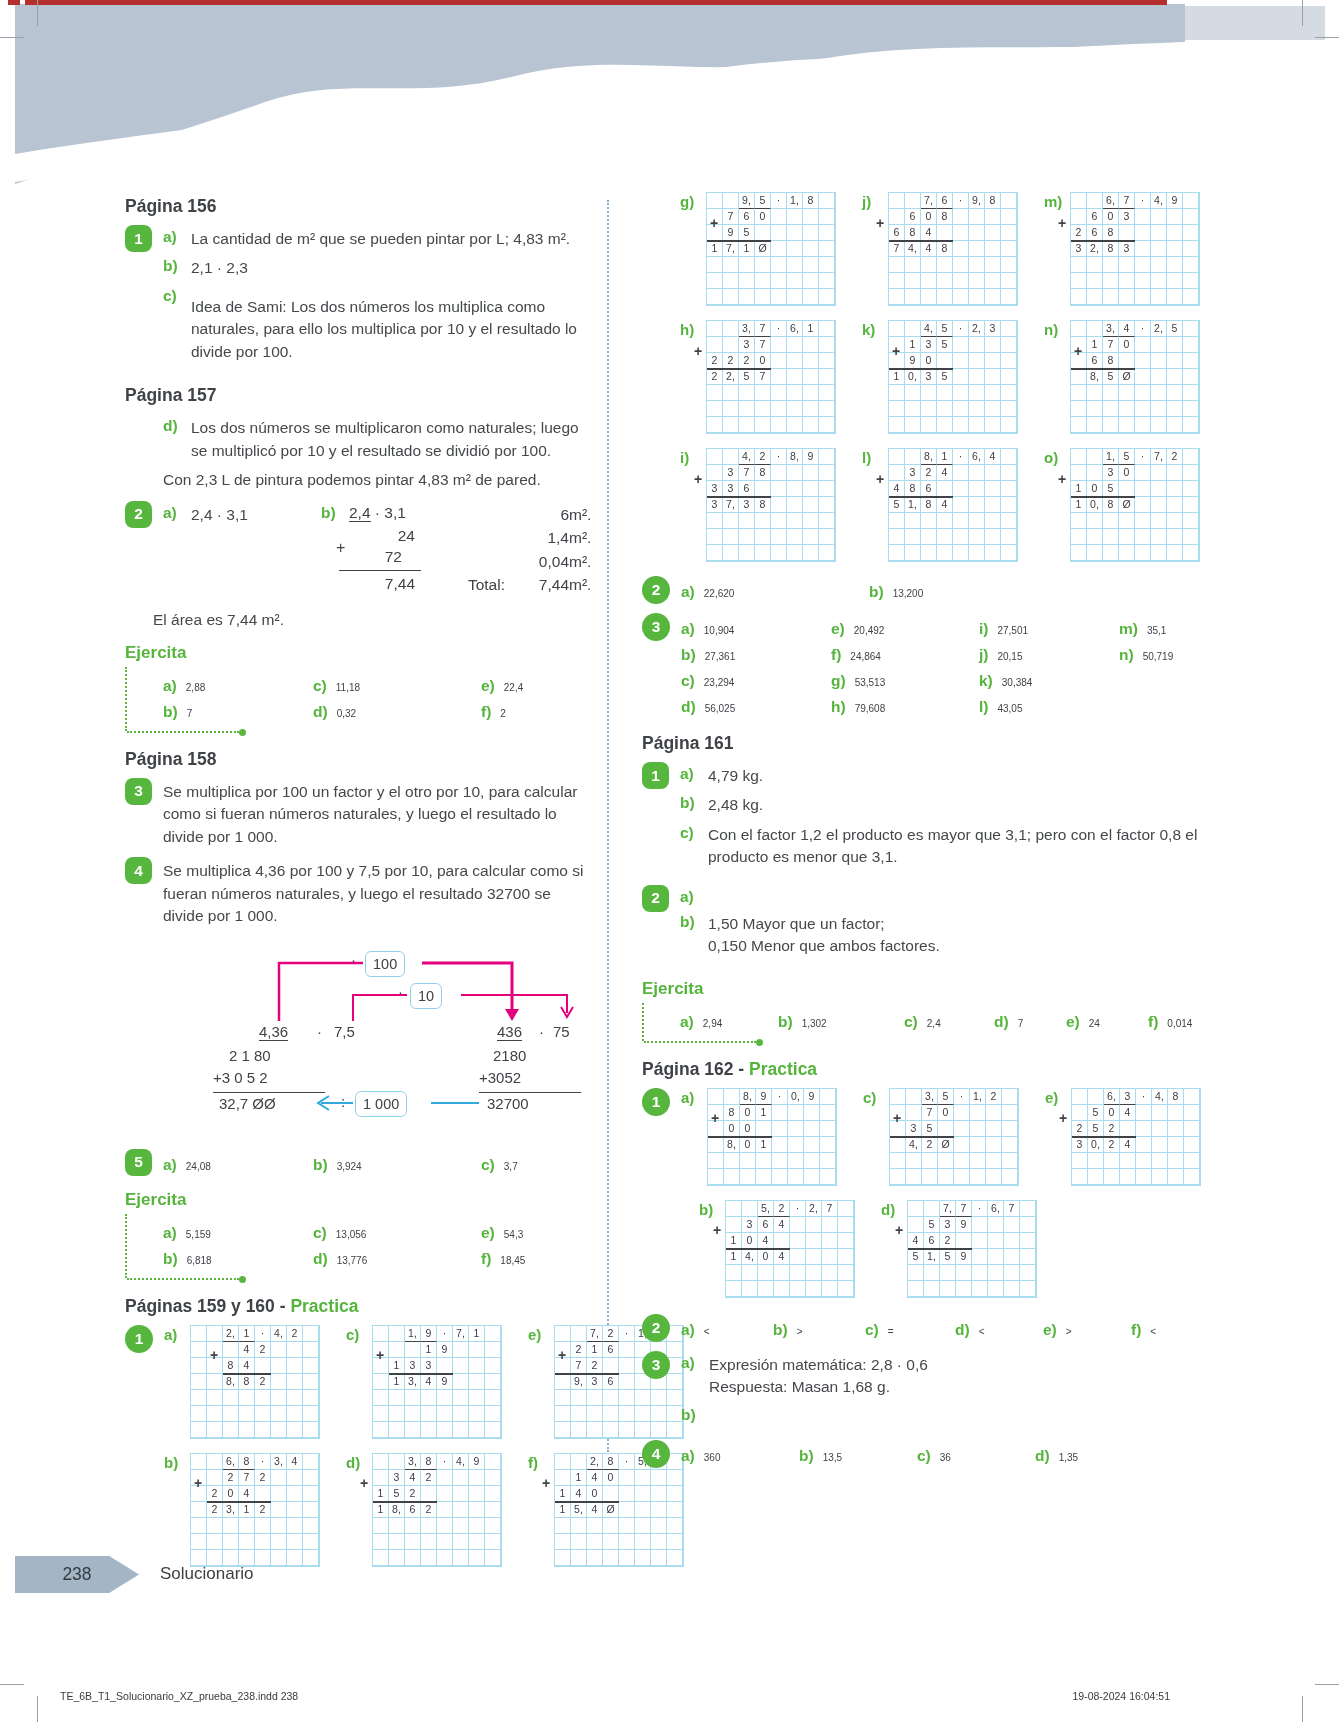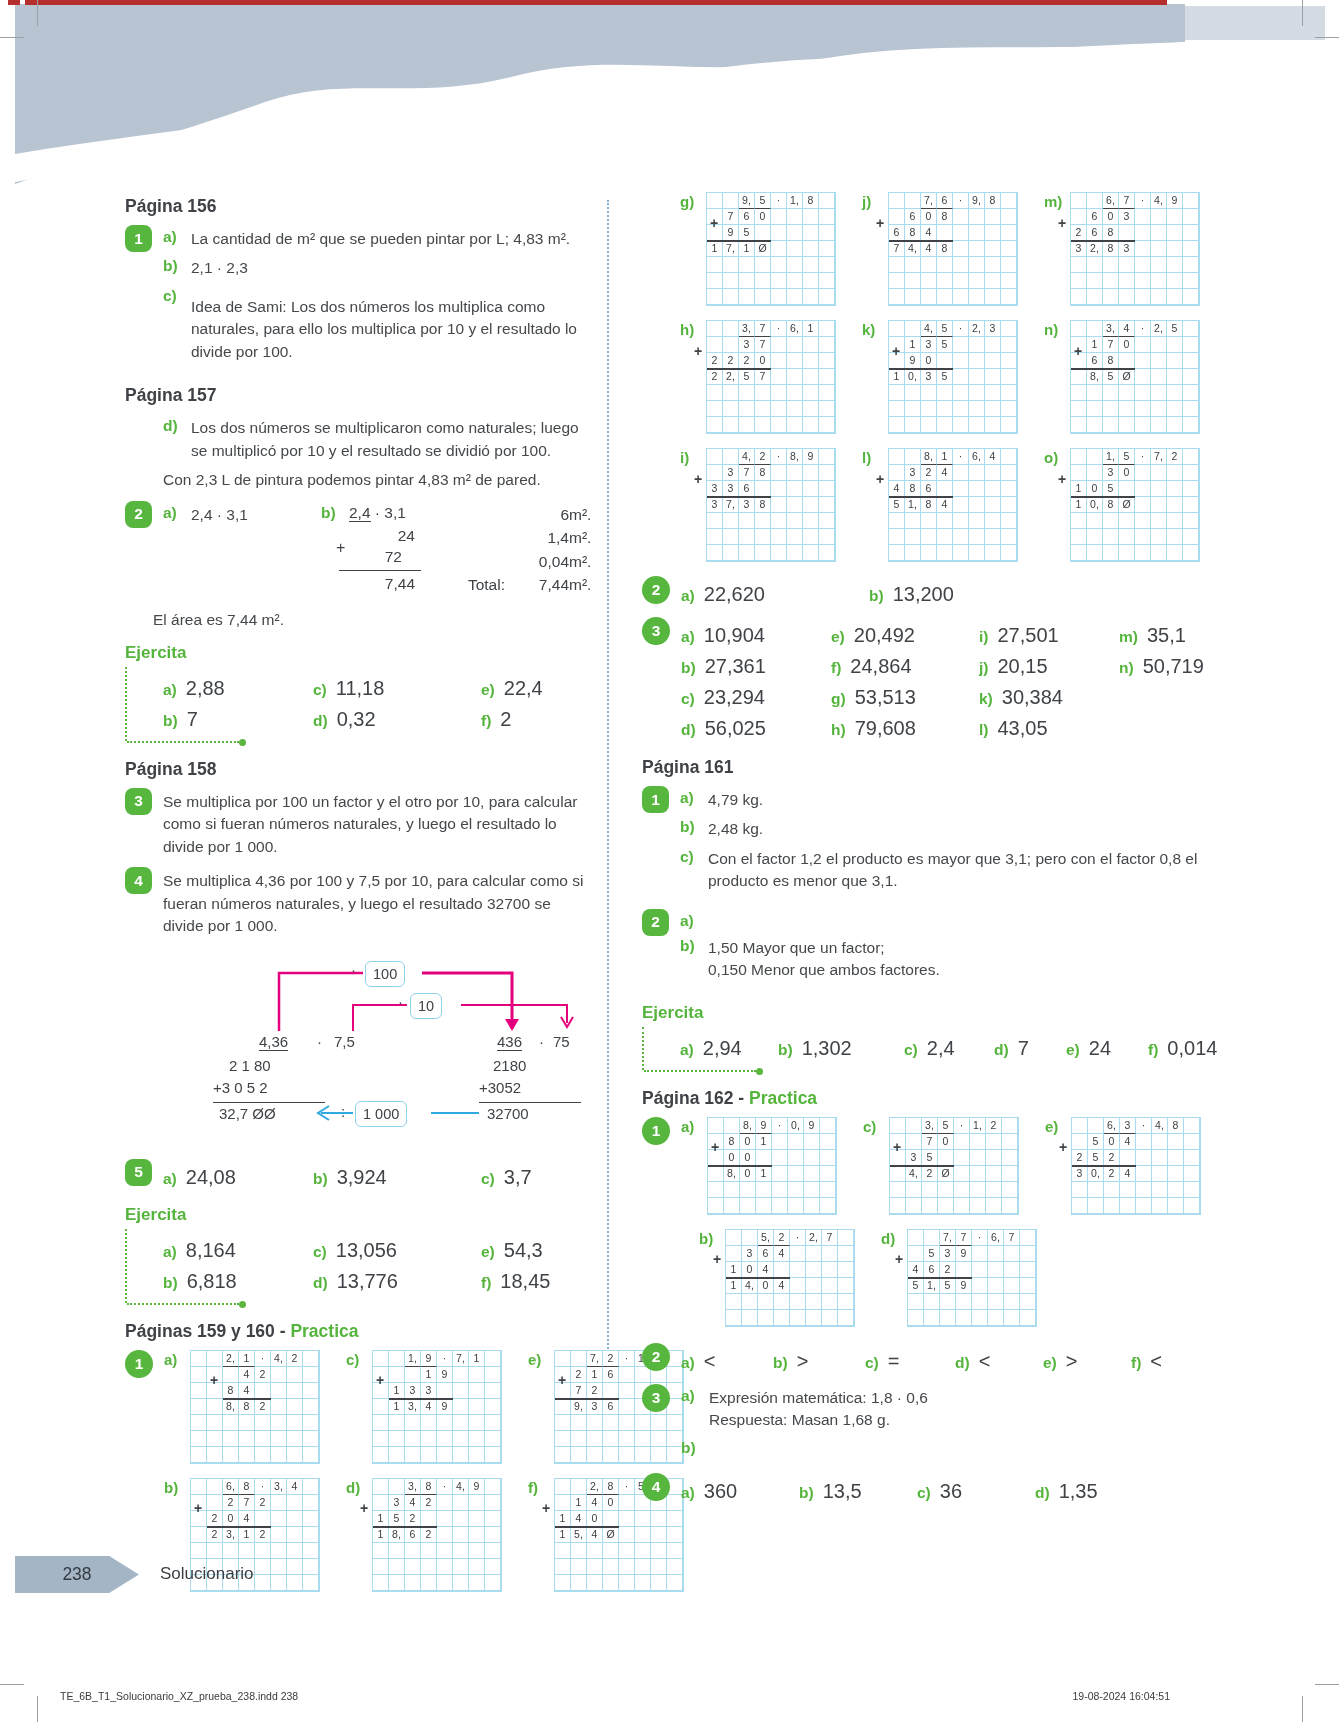"22,620" .aval { font-size: 20px -> 10px }
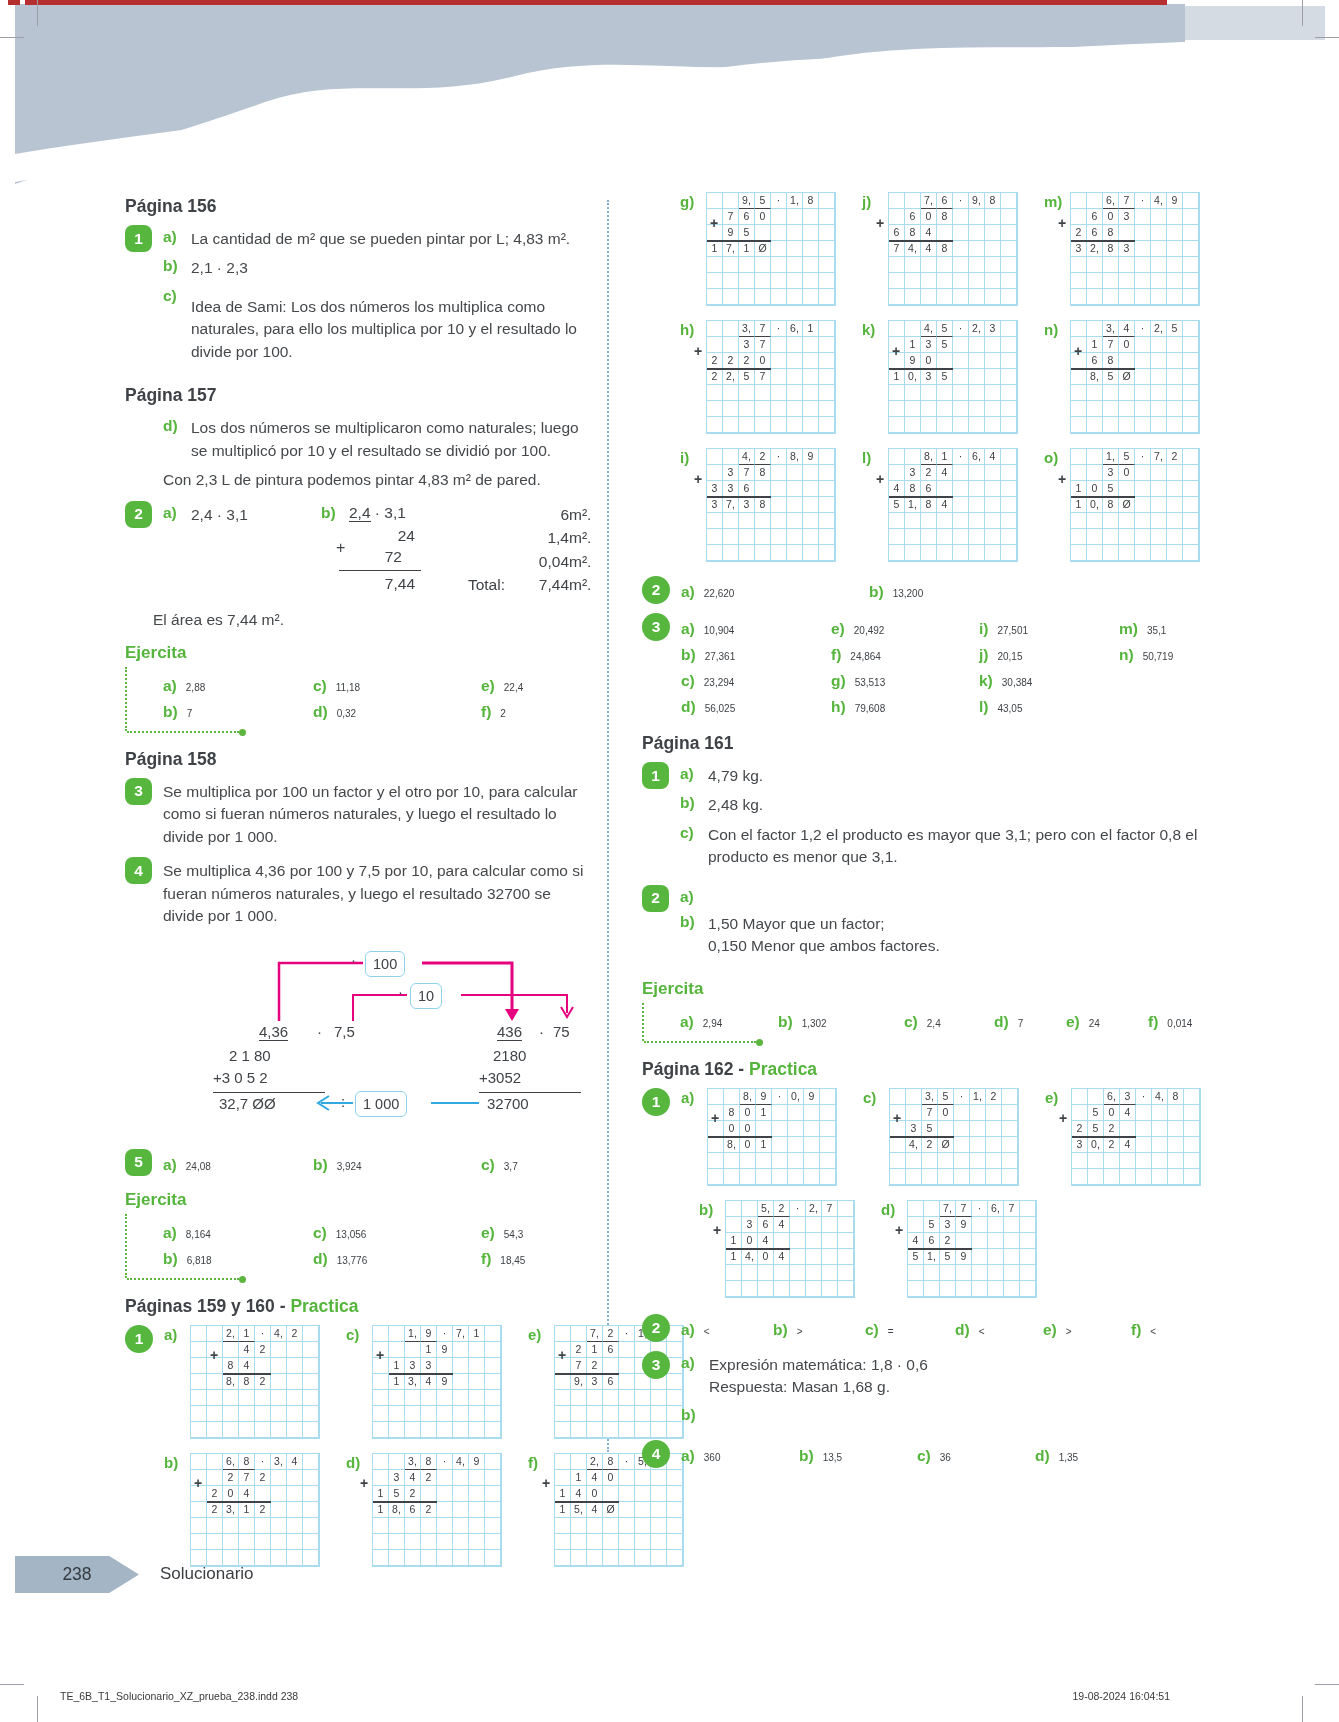"8,164" span.aval { text: 8,164 -> 5,159 }
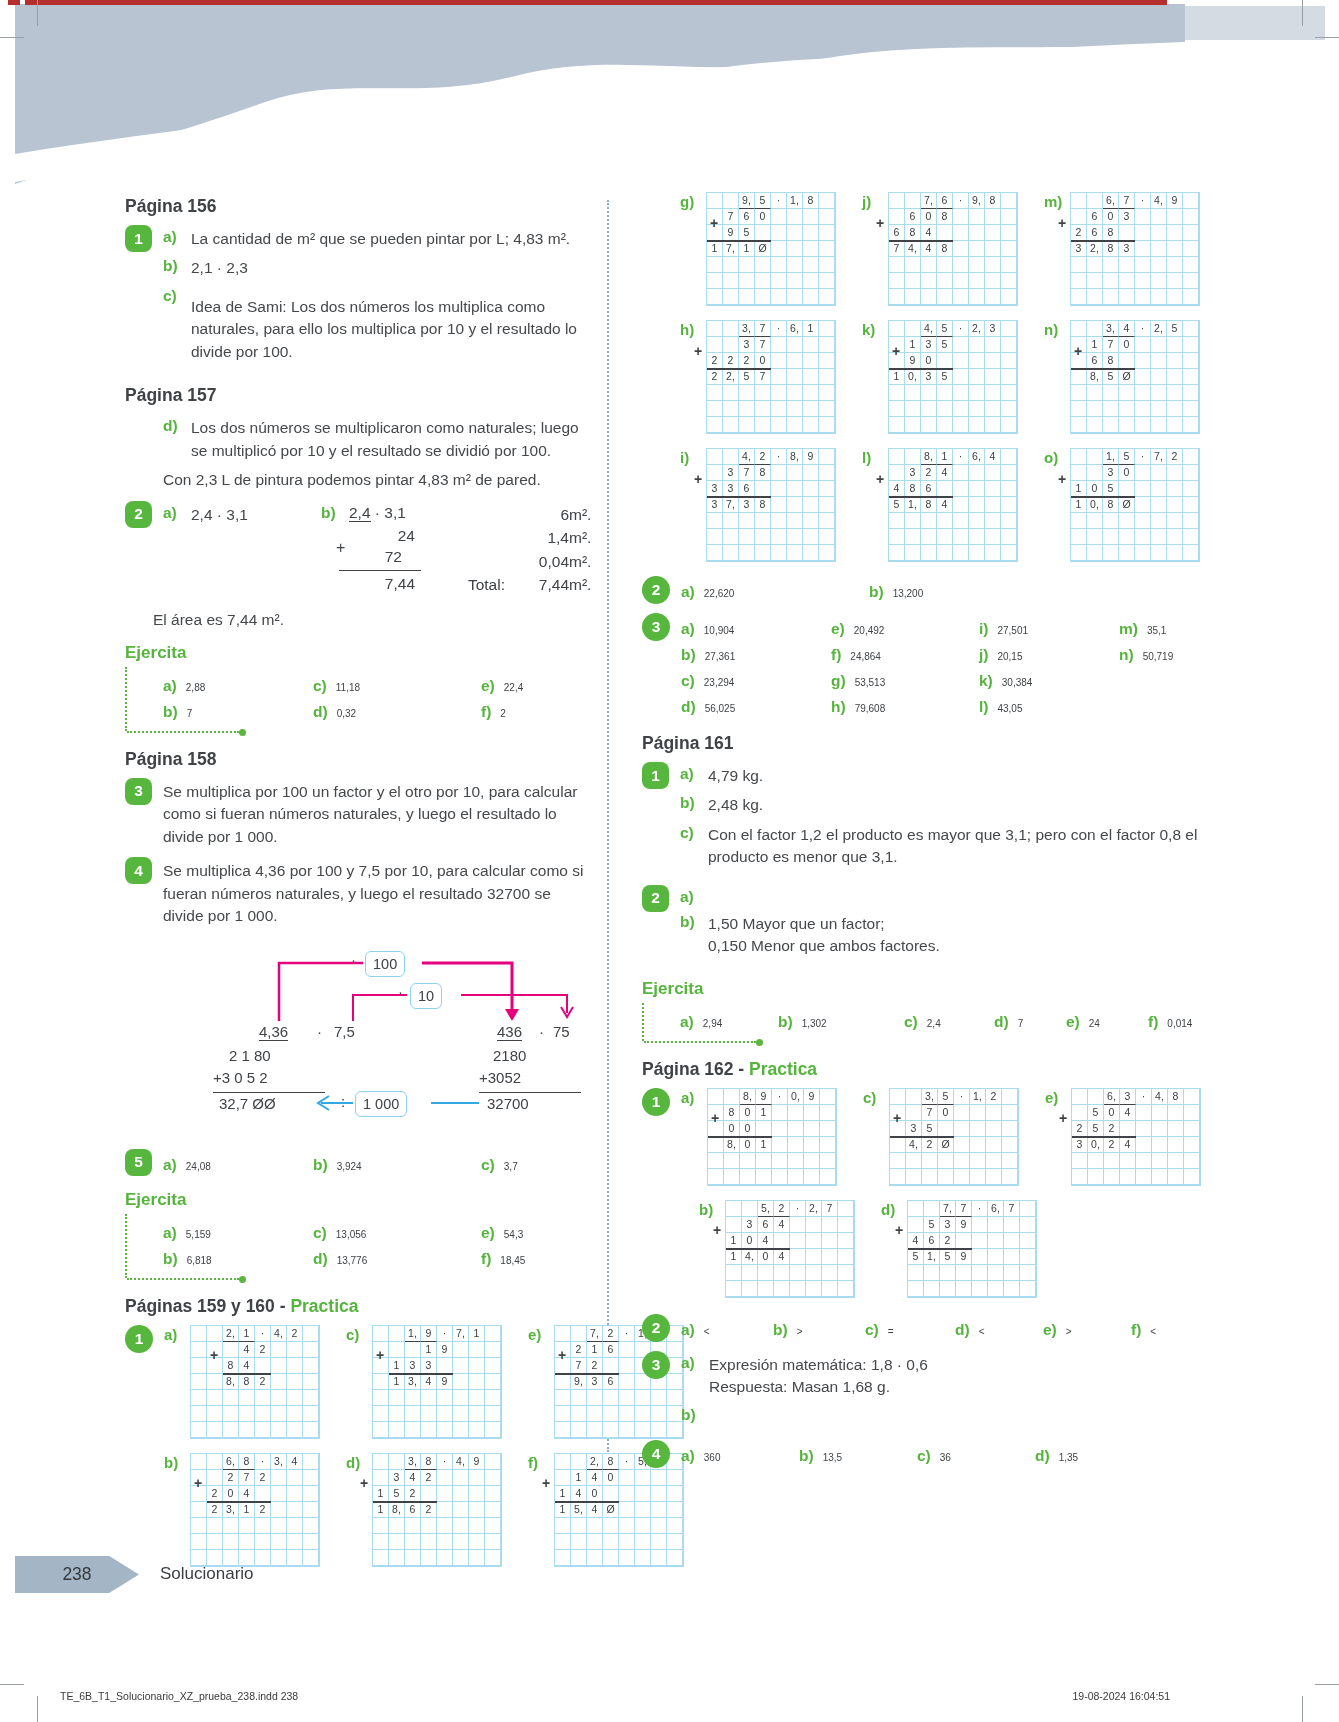"Expresión matemática: 1,8 · 0,6" div { text: 1,8 -> 2,8 }
